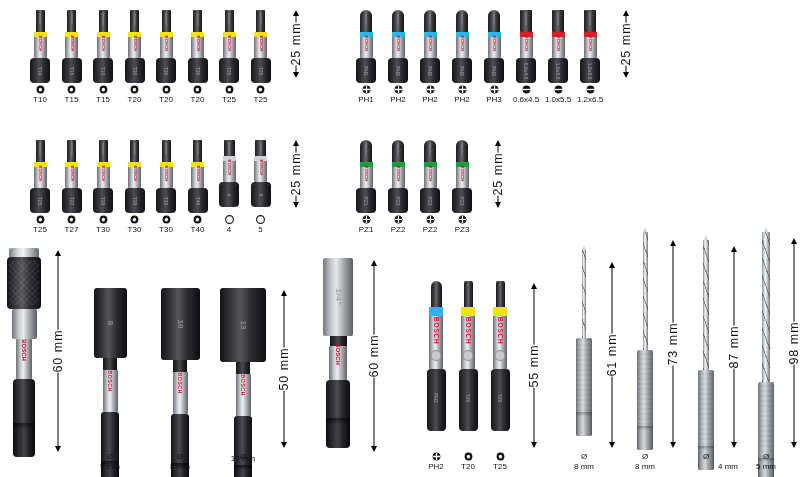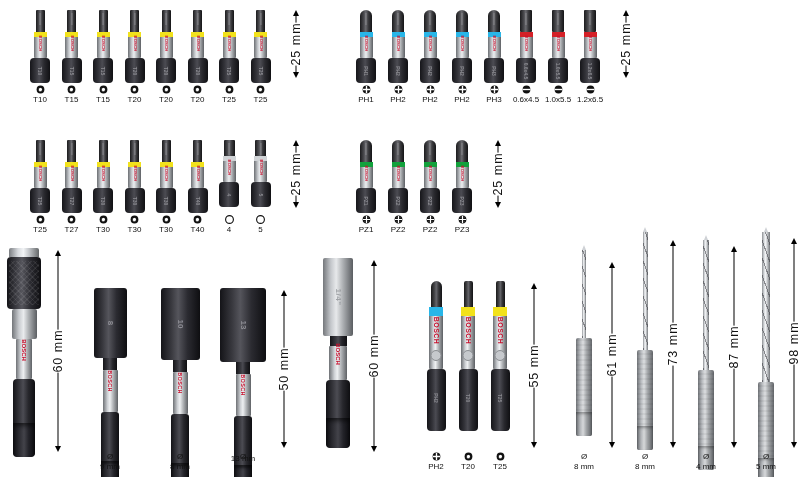"4 mm" div.lbl { left: 681px -> 703px }
